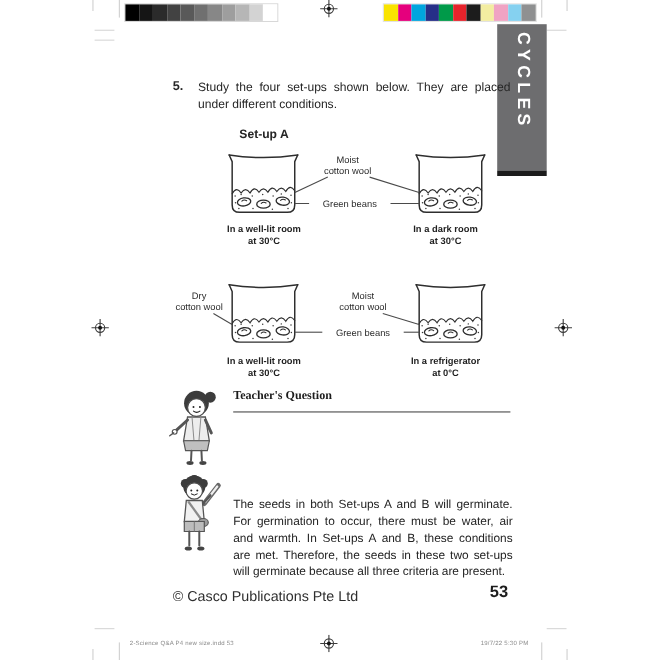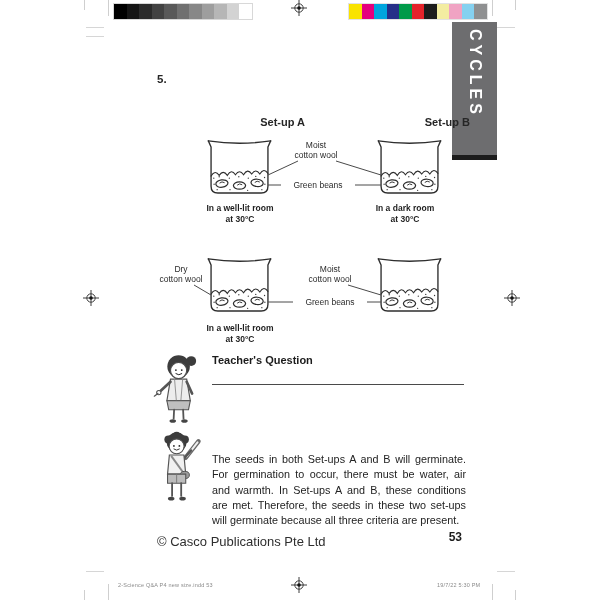"Study the four set-ups shown" div.abs { html: none -> <div>Study the four set-ups shown below. They are placed under different conditions.</div> }
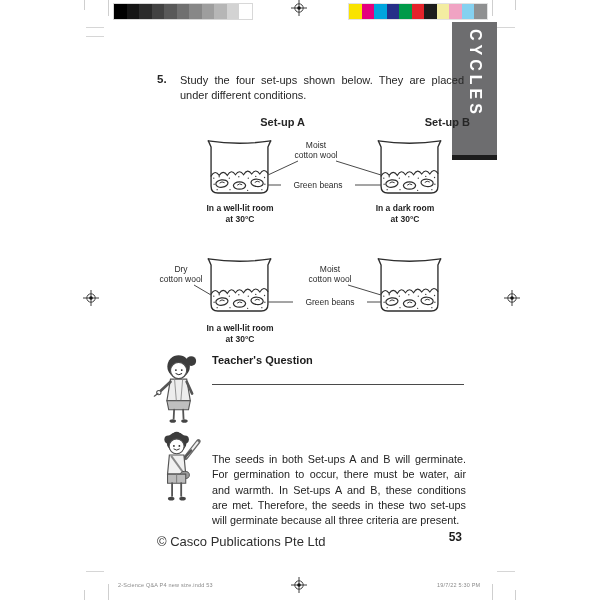"Set-up A" .setup-title { text-align: right -> center }
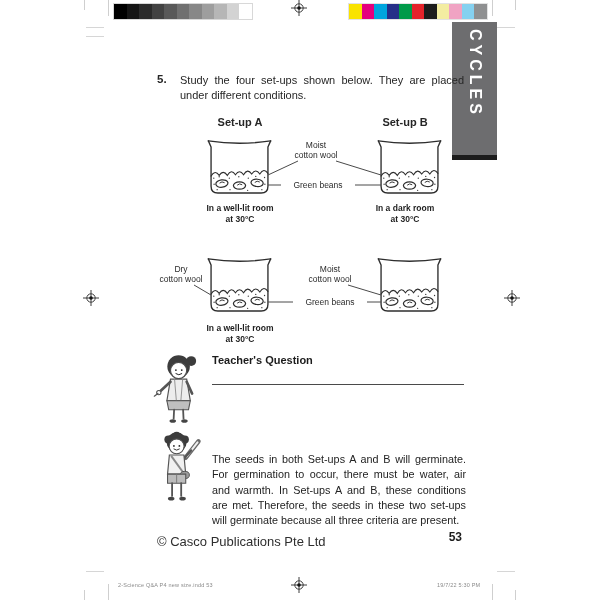"Set-up B" div.abs { html: <div>Set-up B</div> -> none }
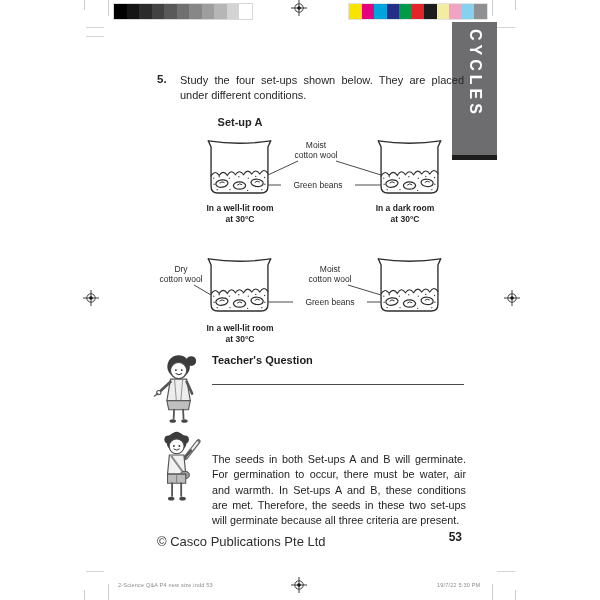"In a refrigerator" div.abs { html: none -> <div> <div>In a refrigerator</div> <div>at 0°C</div> </div> }
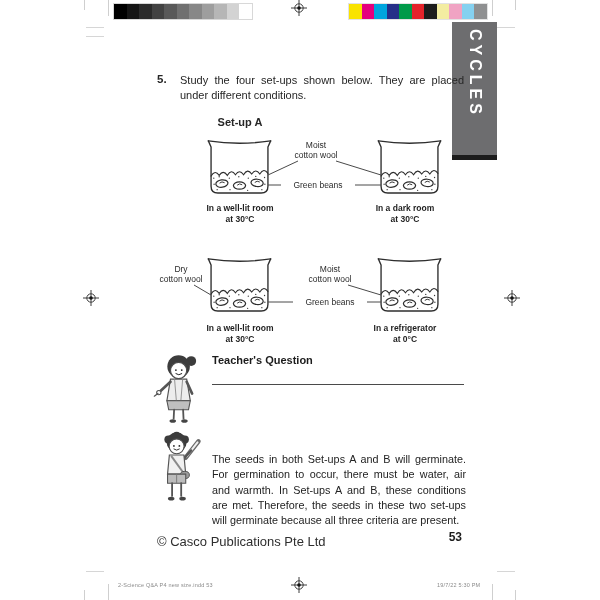"Teacher's Question" .sec-heading { font-family: none -> Liberation Serif, serif; padding-bottom: 18px -> 8px }
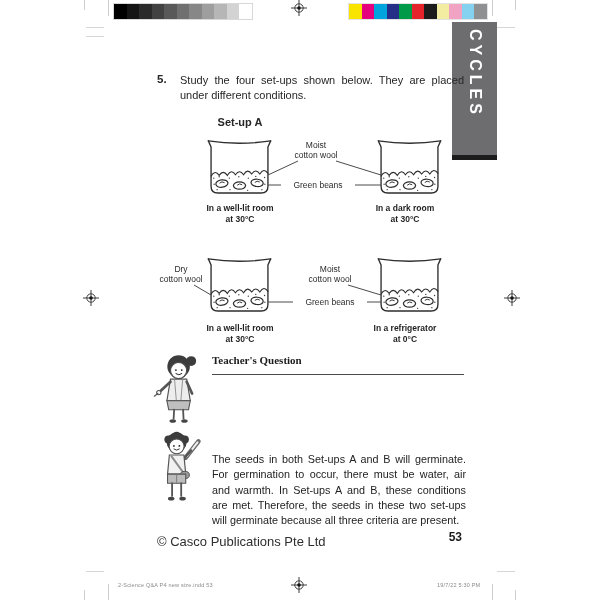"53" .pagenum { font-size: 12px -> 15px }
